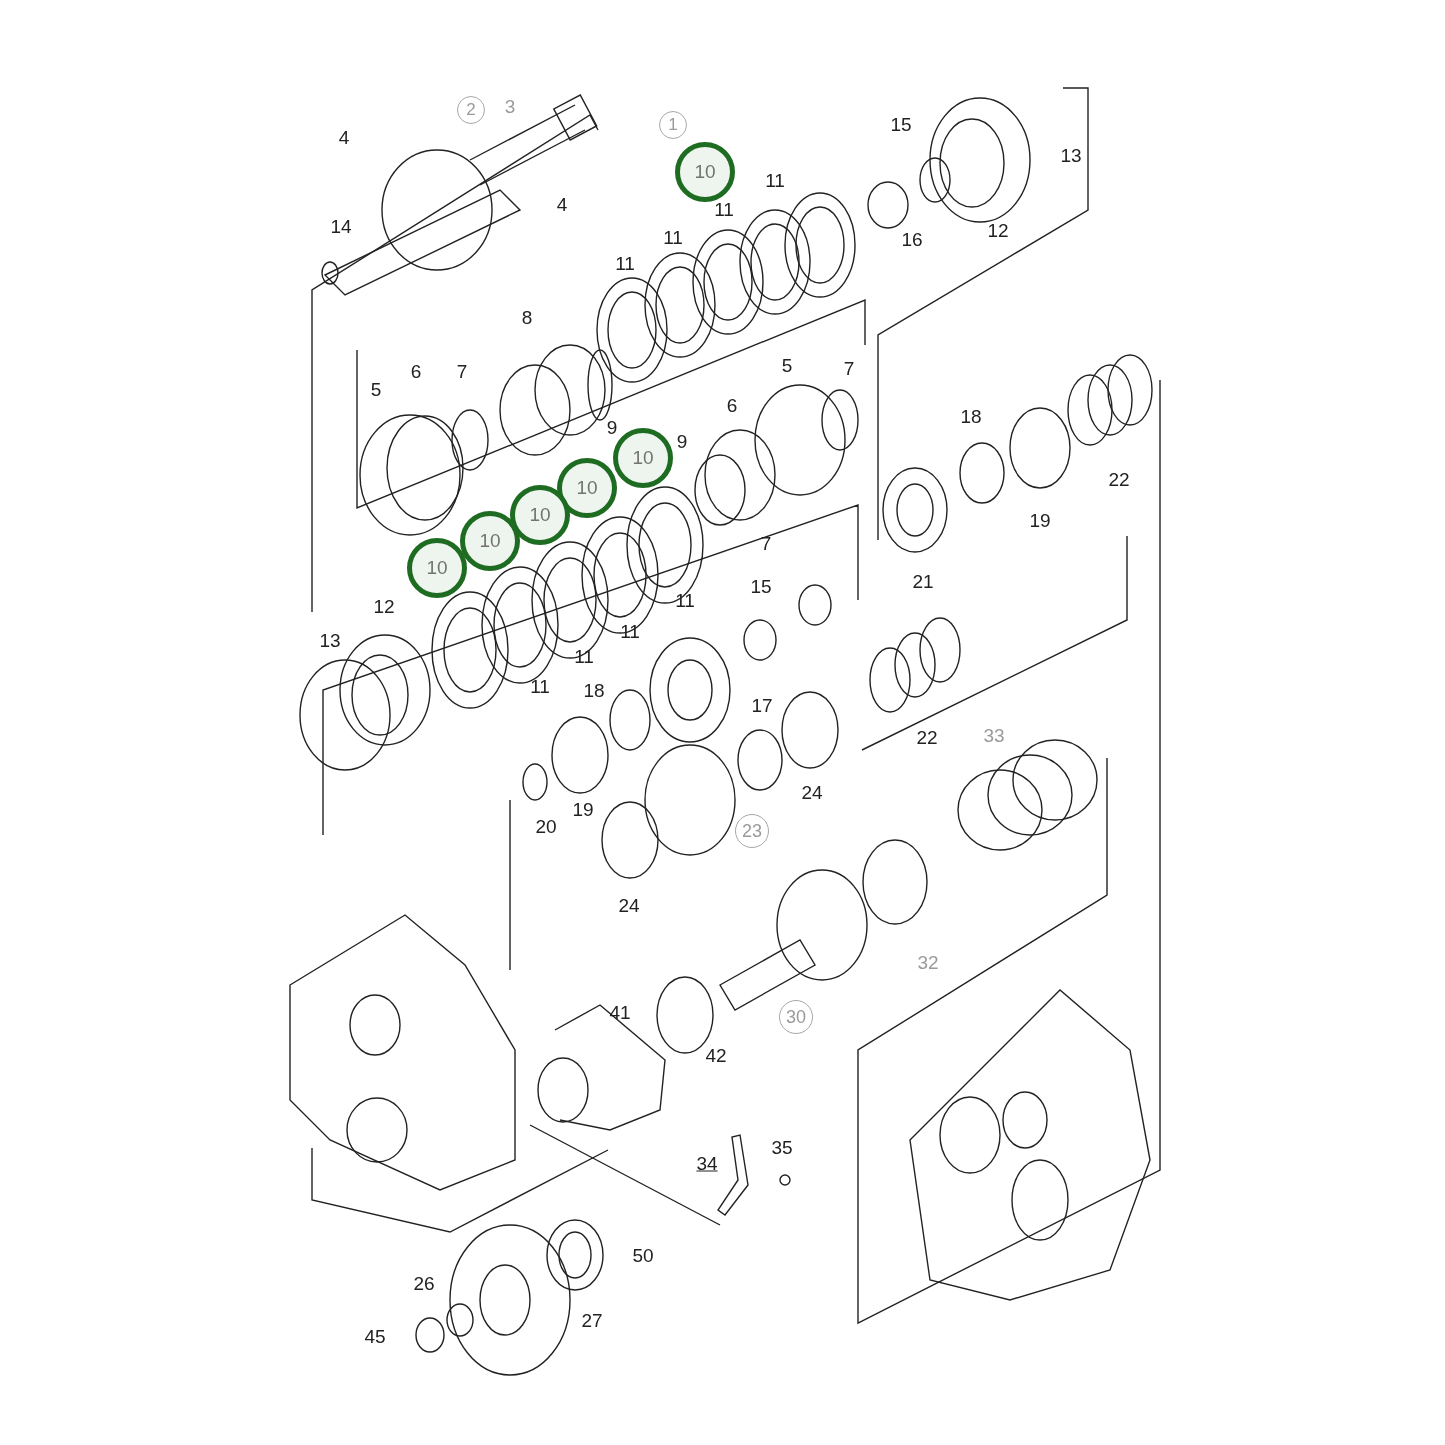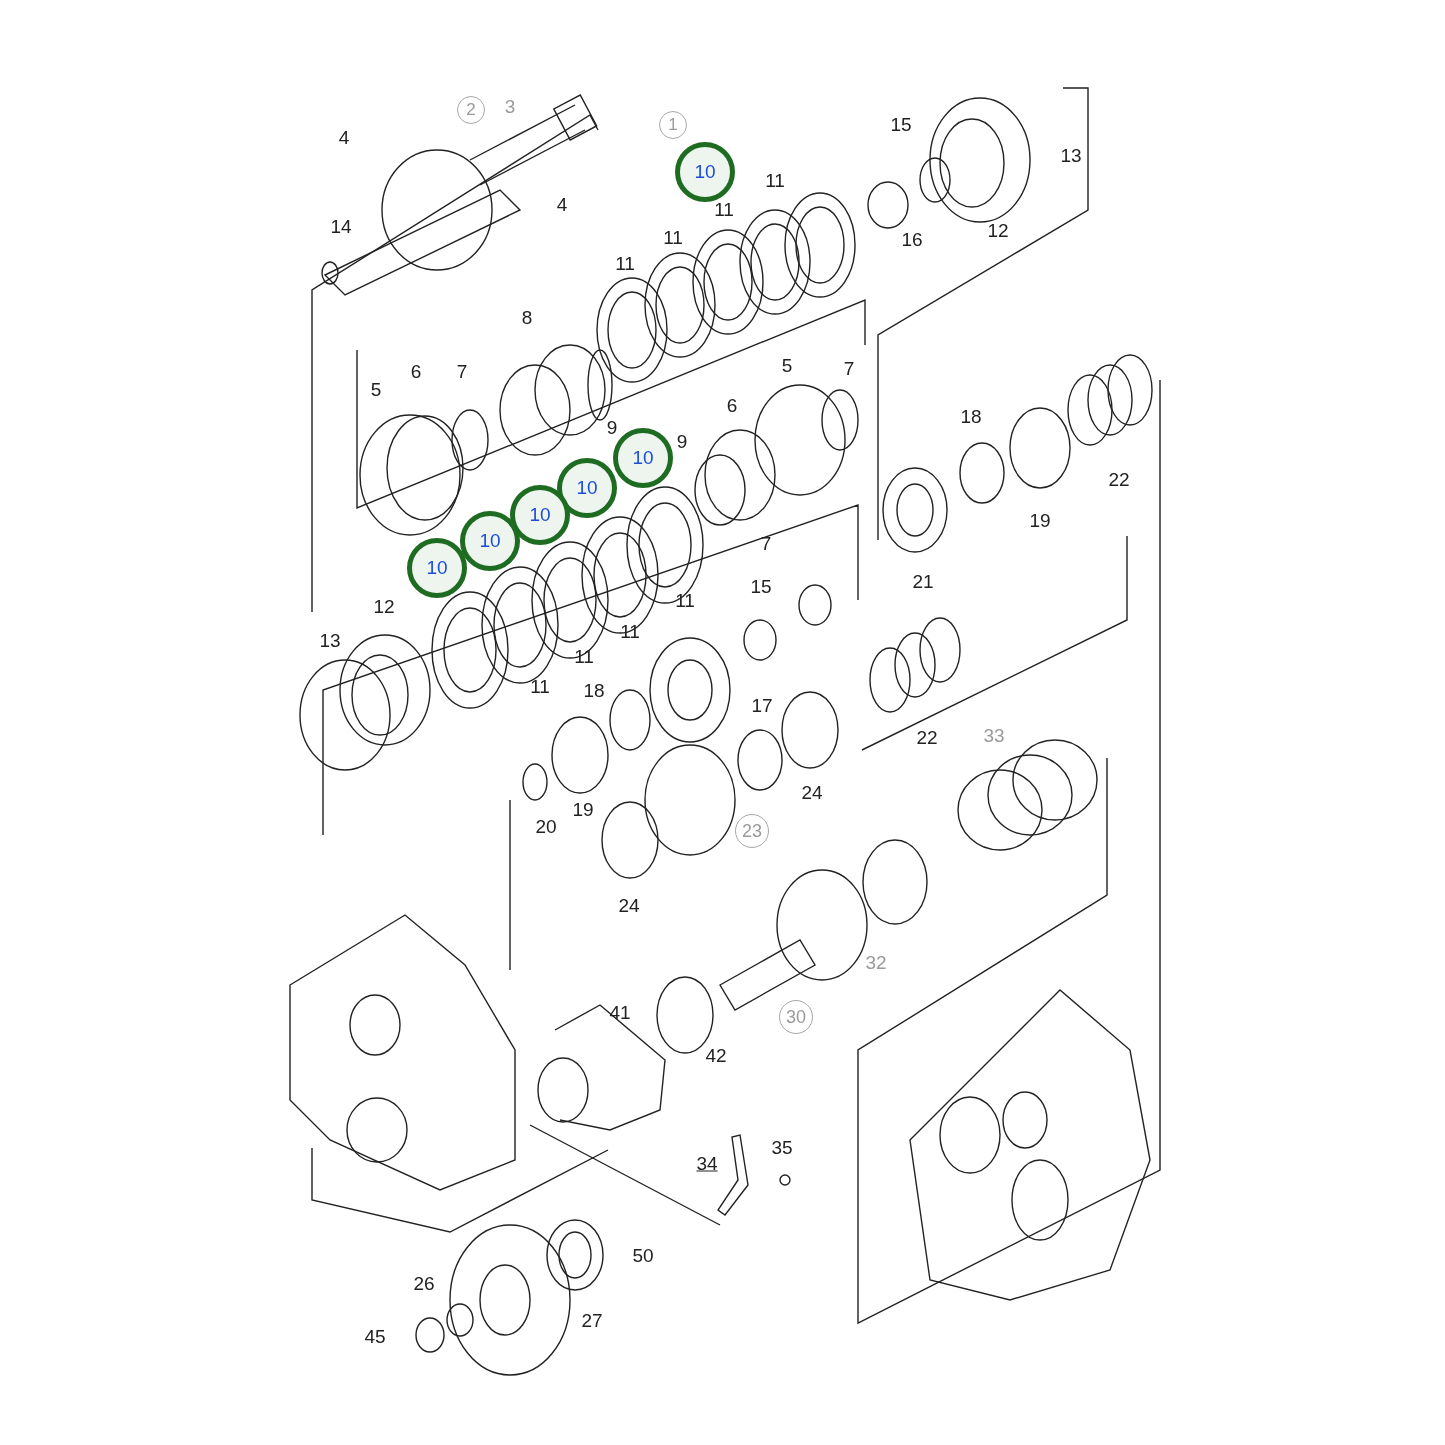"10" .hl { color: #1d4ed8 -> #737373 }
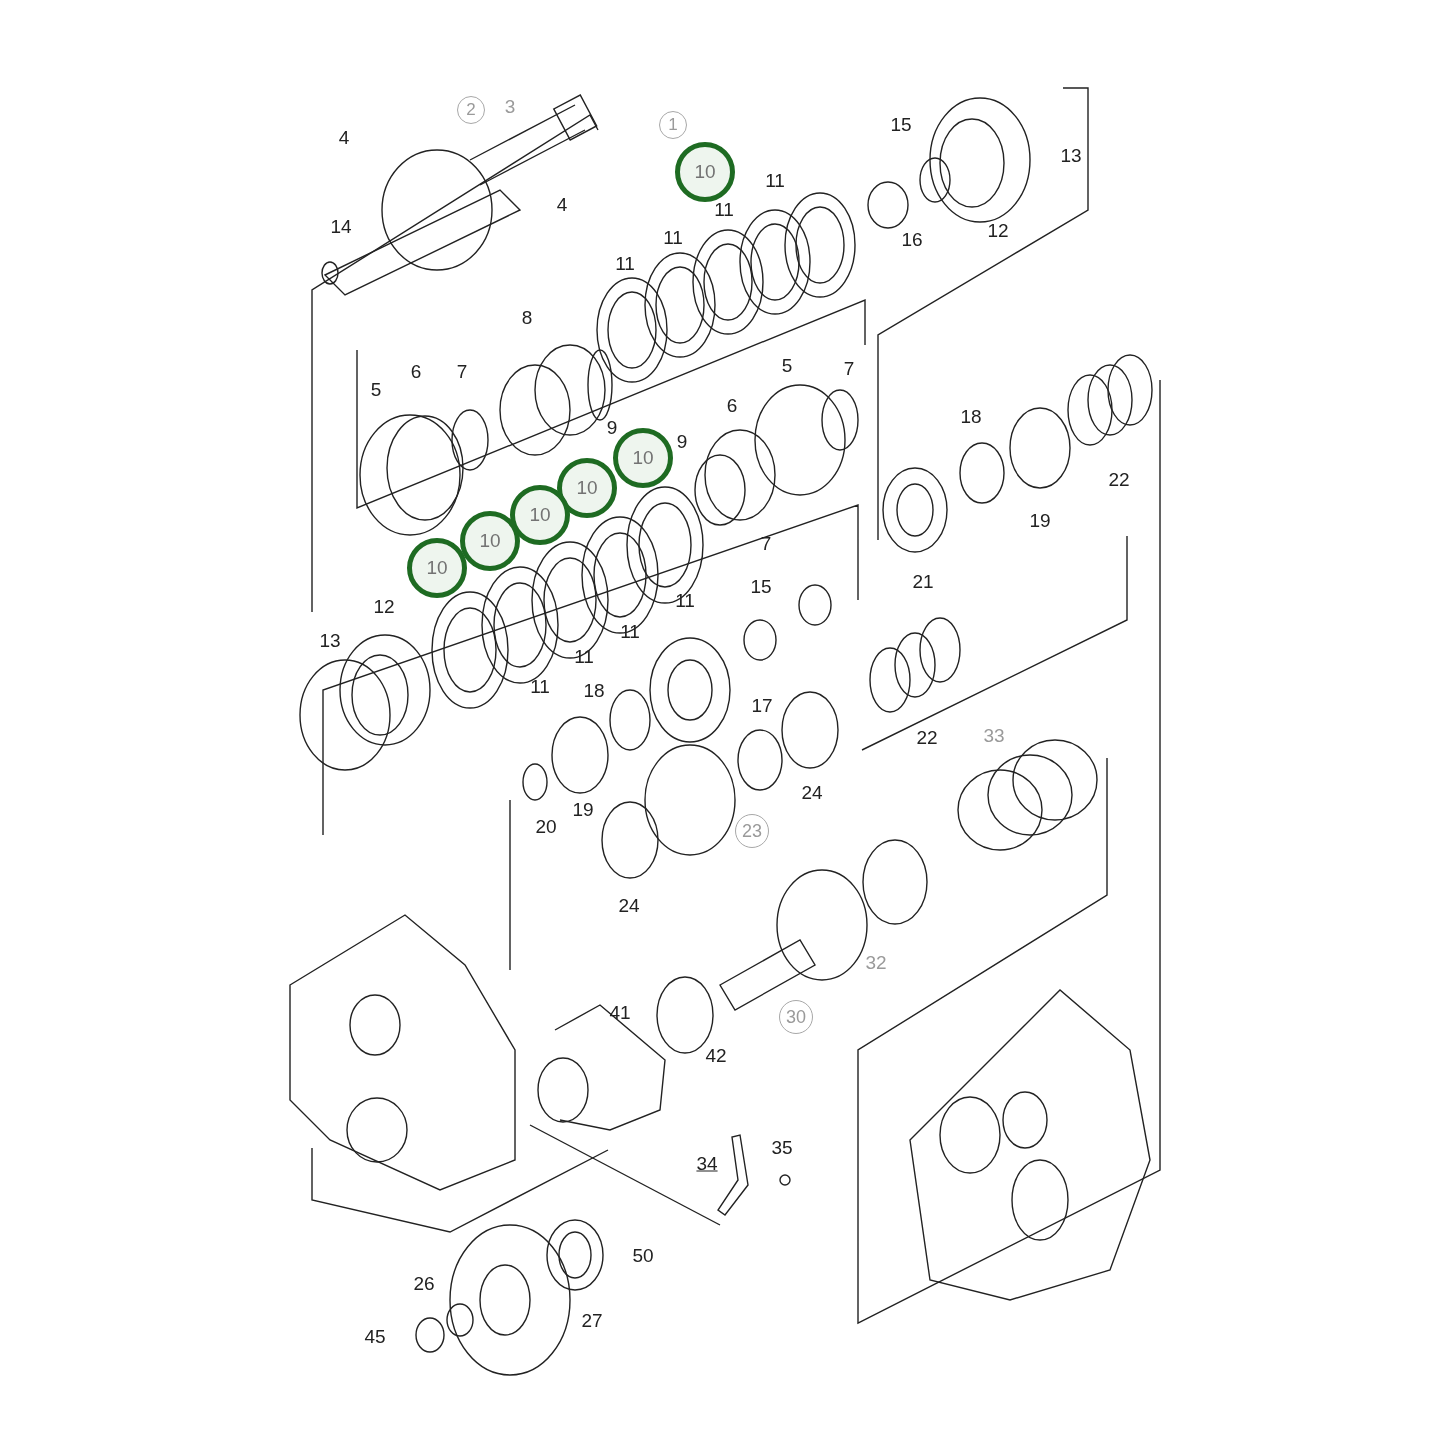"32" div.lbl { left: 876px -> 928px }
